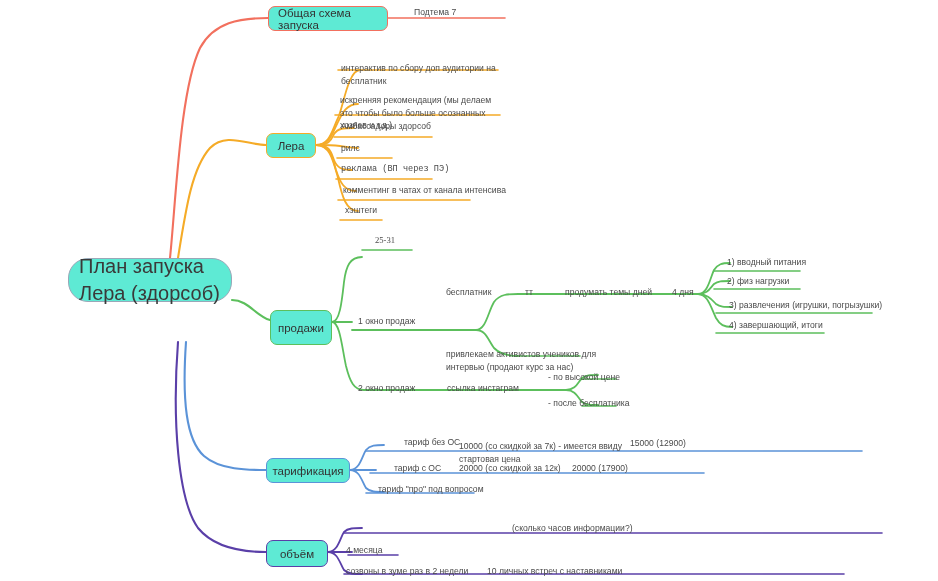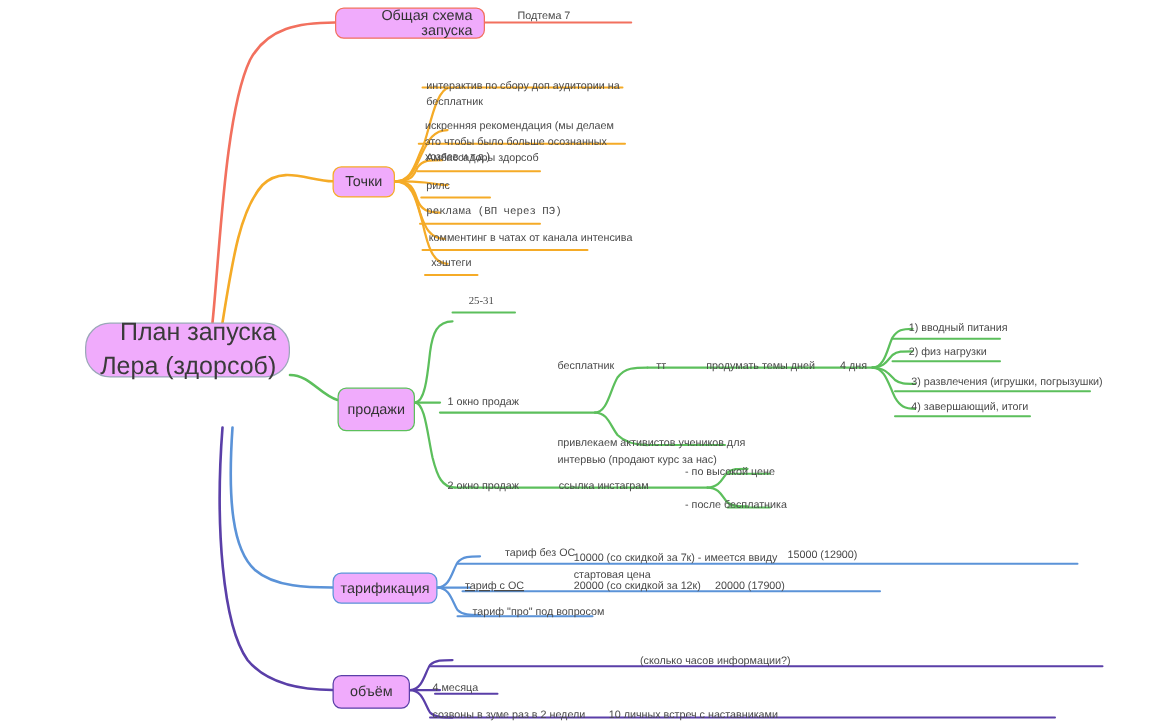"Общая схема запуска" .boxed { background: #f0abfc -> #5eead4; text-align: right -> left }
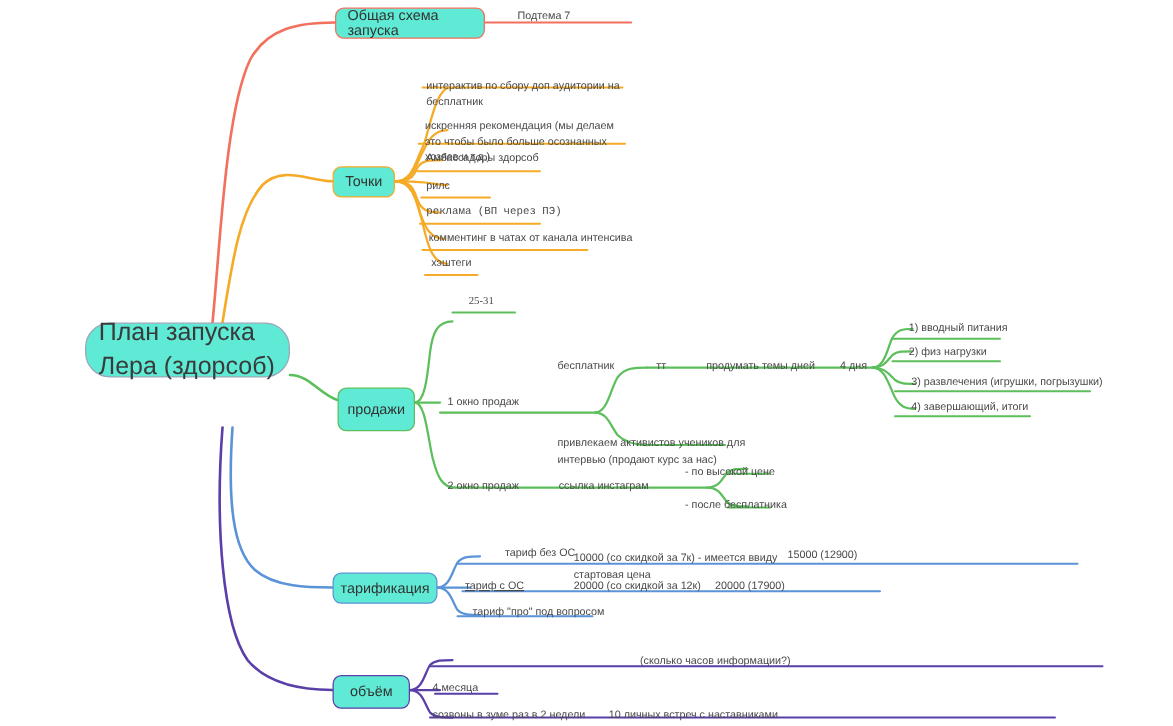"Точки" span { text: Точки -> Лера }
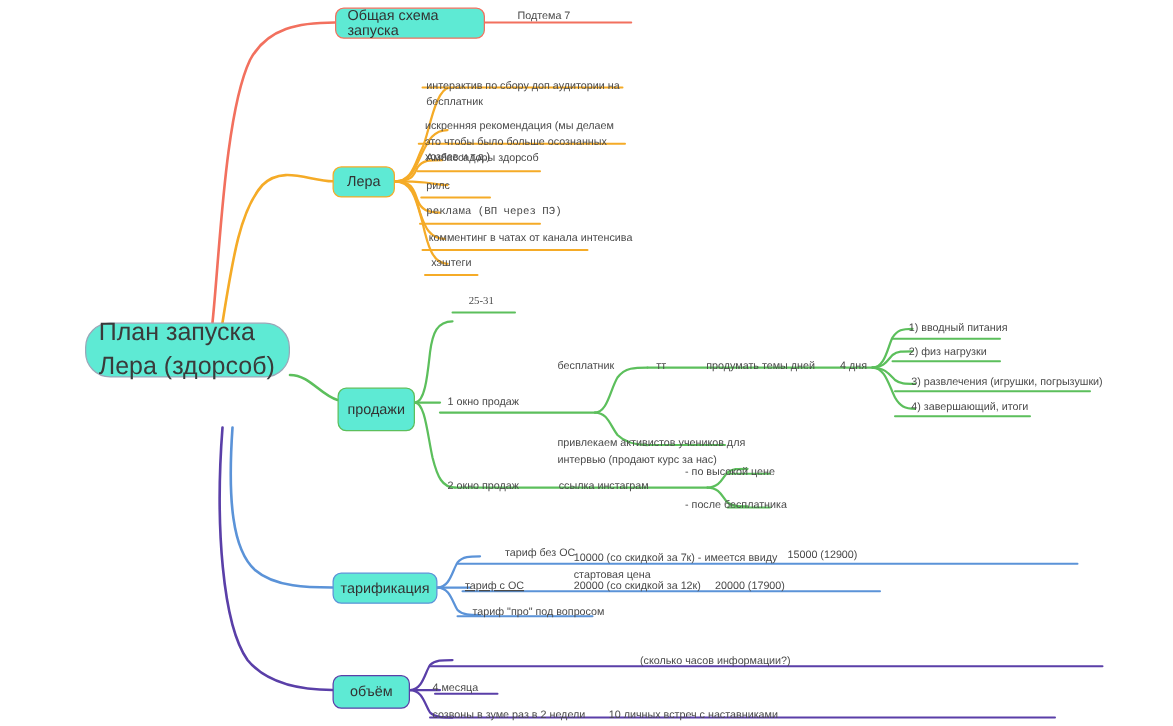"тариф с ОС" div.leaf { left: 372px -> 394px; text-decoration: underline -> none }
